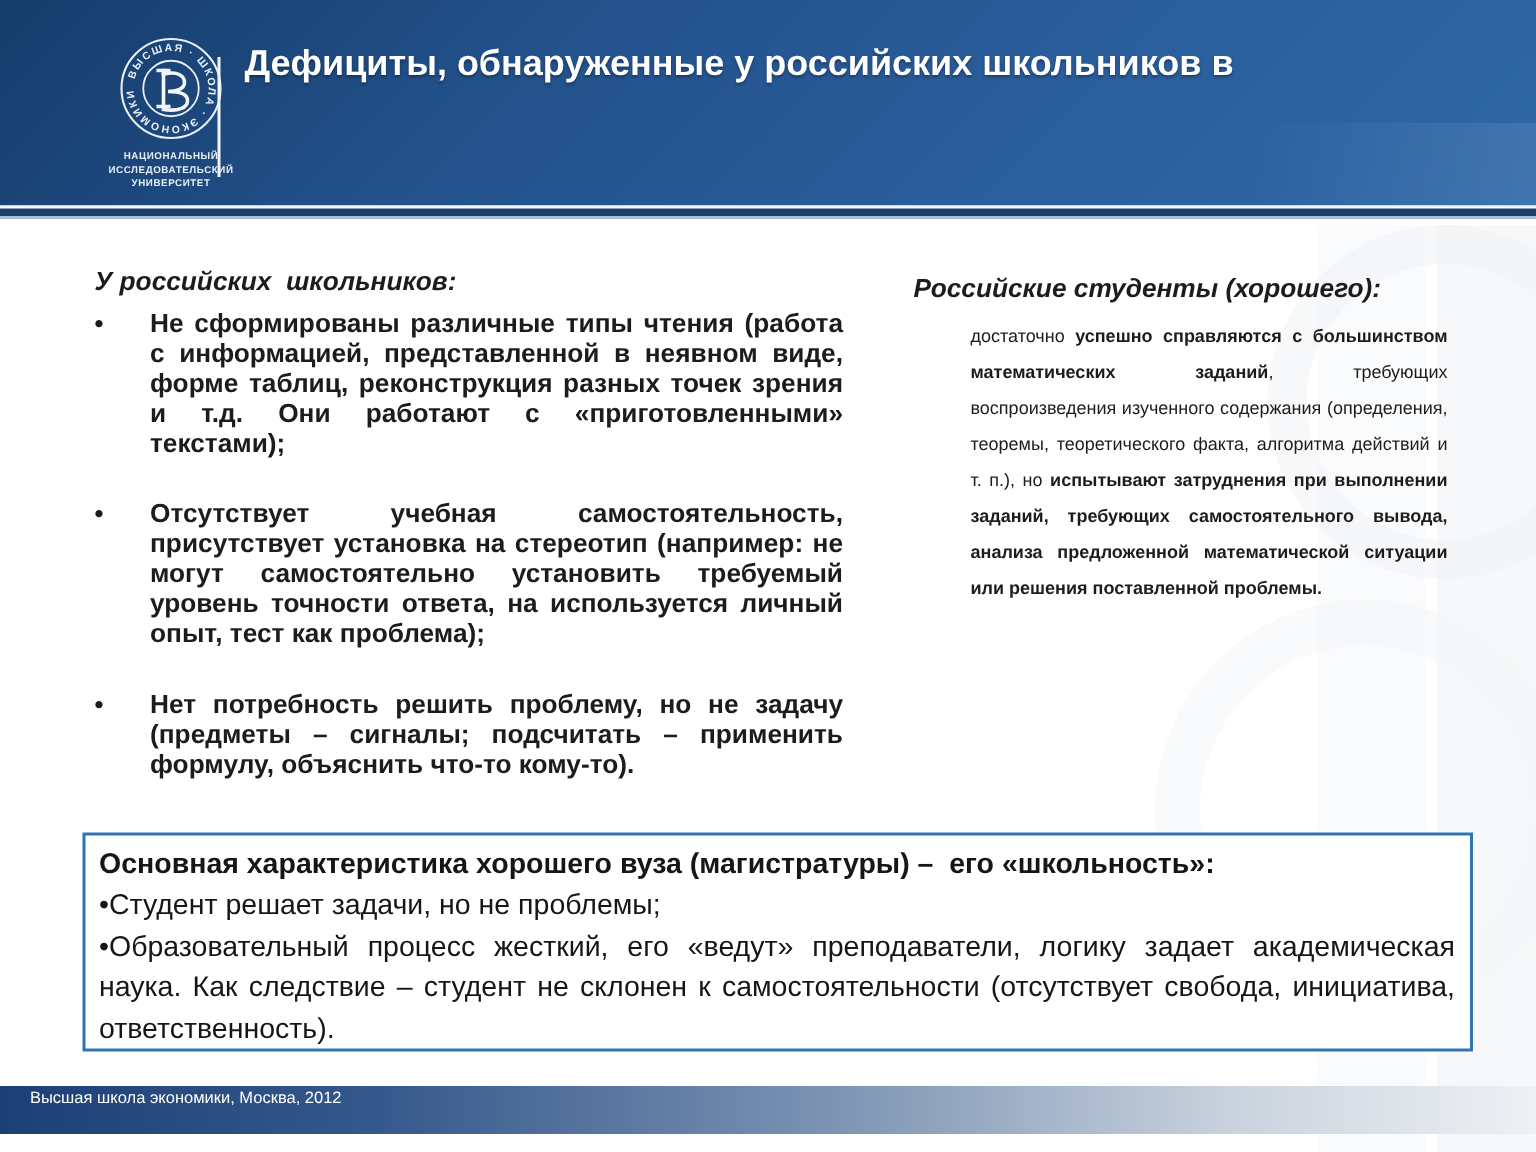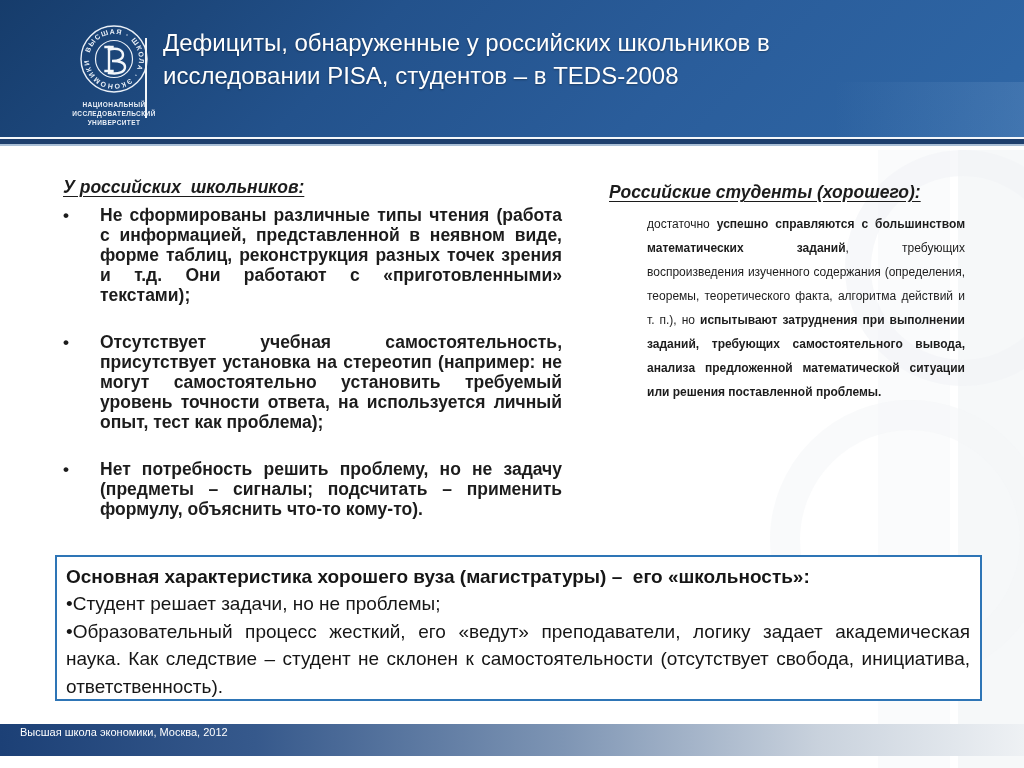"Дефициты, обнаруженные у российских" .title { font-weight: 400 -> 700 }
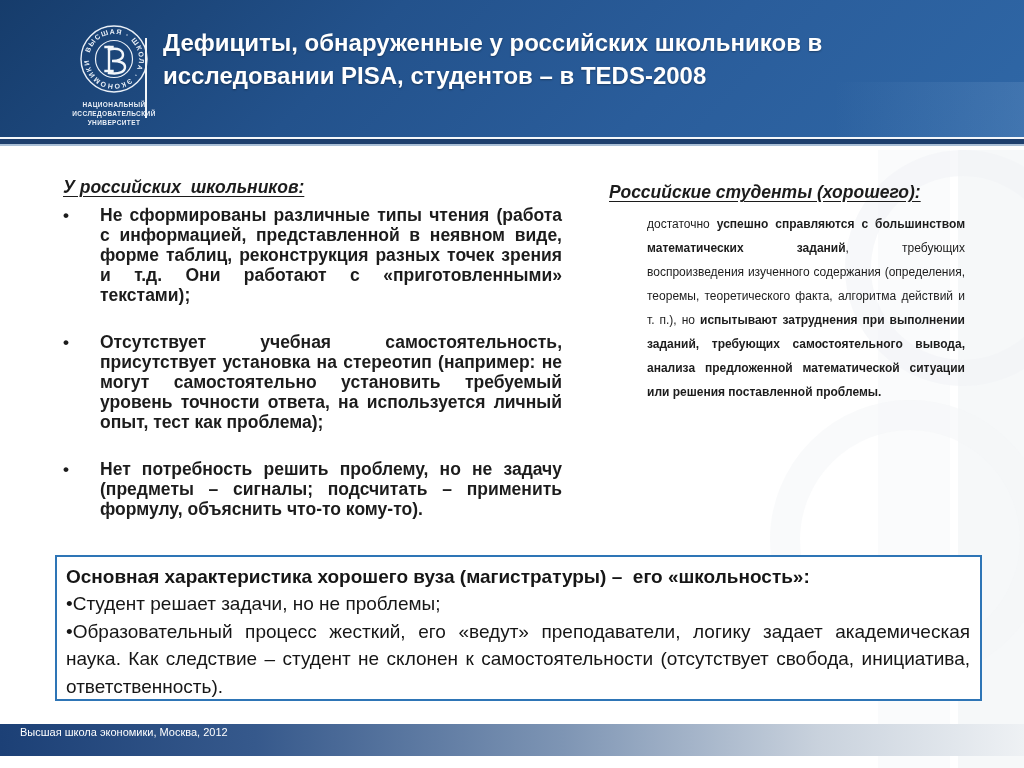"исследовании PISA, студентов – в" span { html: <span>исследовании PISA, студентов – в TEDS-2008</span> -> none }
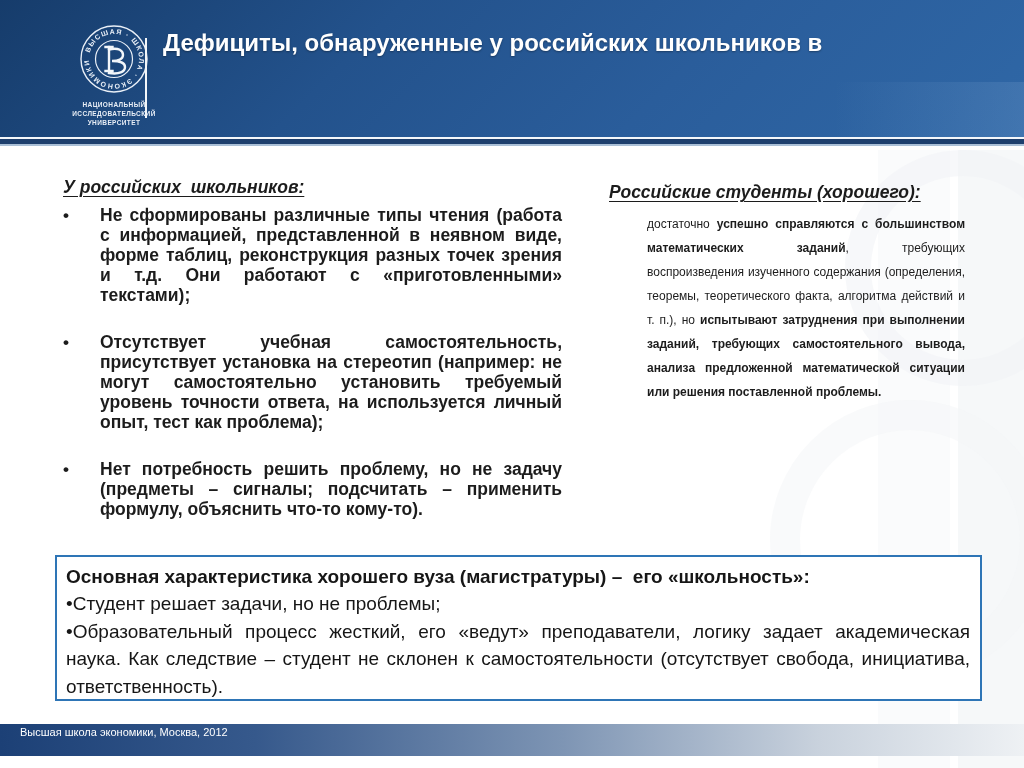"У российских школьников:" .h-col { text-decoration: underline -> none }
